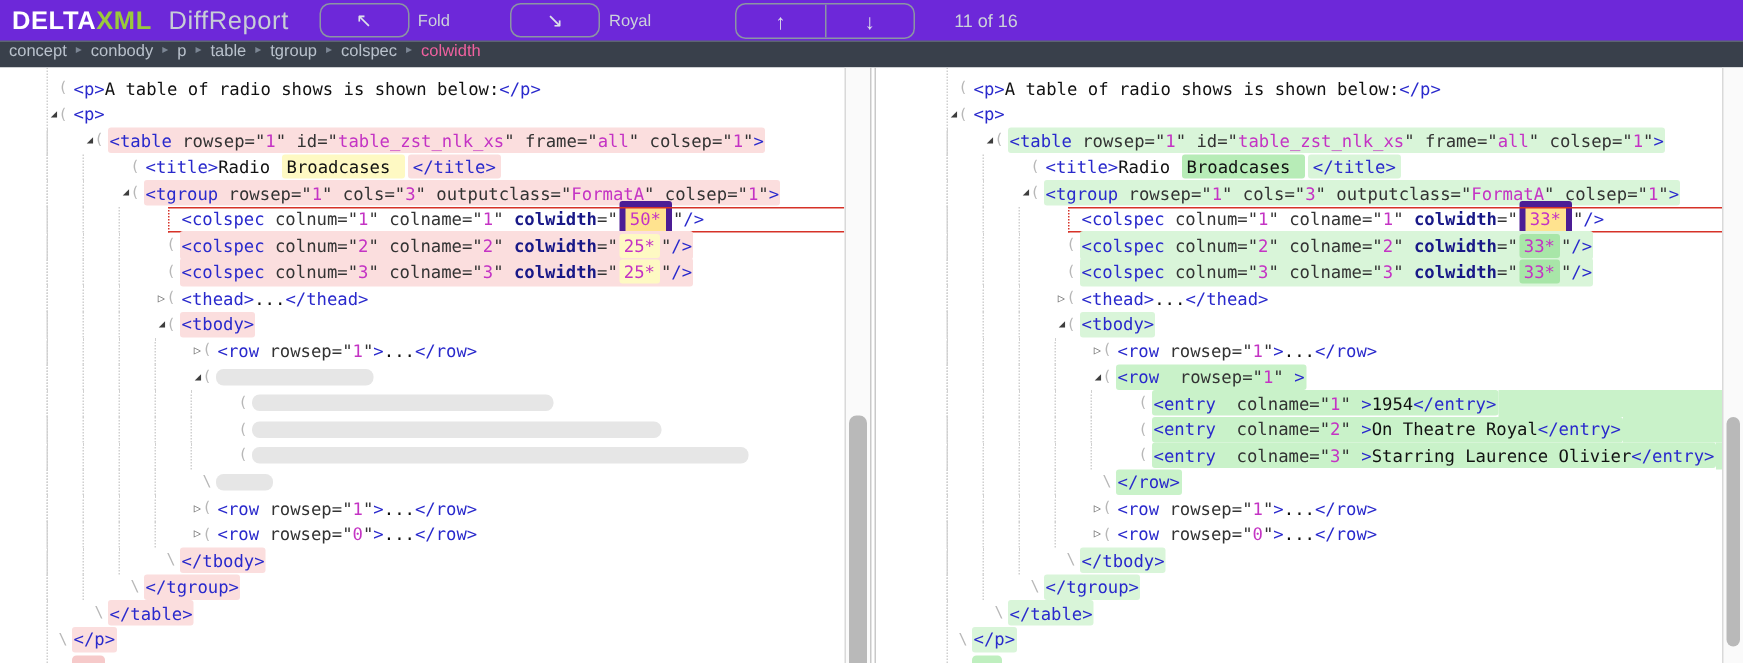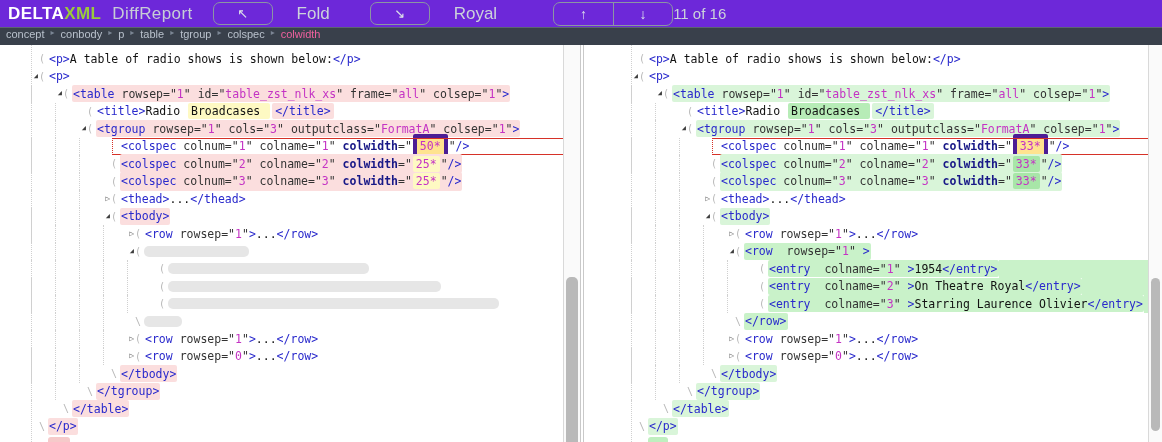"Fold" .hlabel { font-size: 17px -> 11px; margin-left: 24px -> 6px }
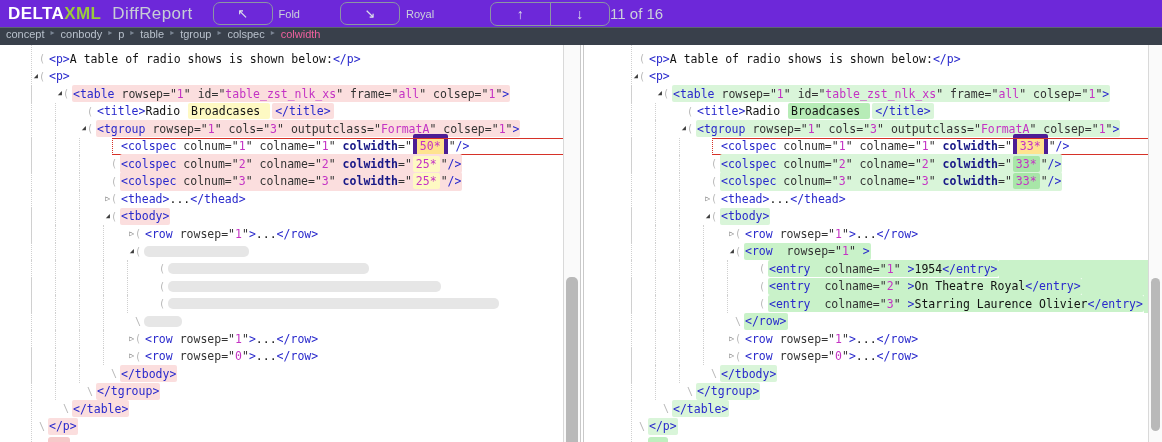"11 of 16" .counter { font-size: 15px -> 12px; margin-left: none -> 26px }
